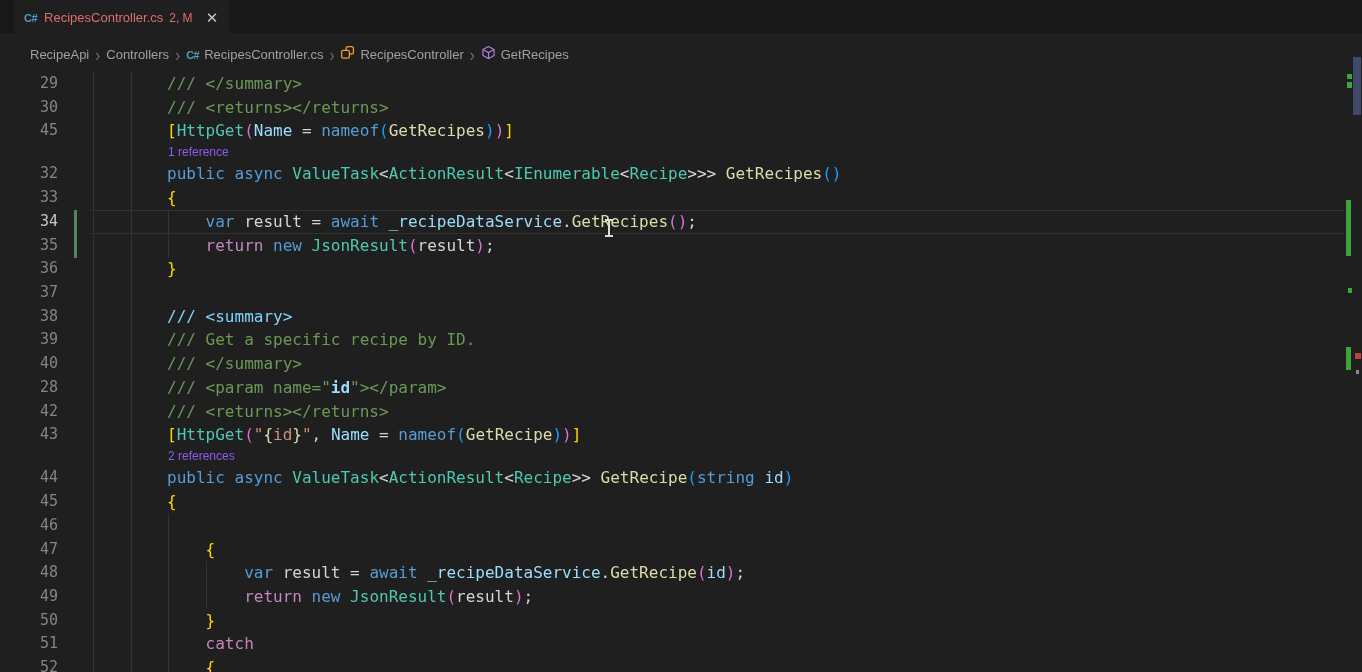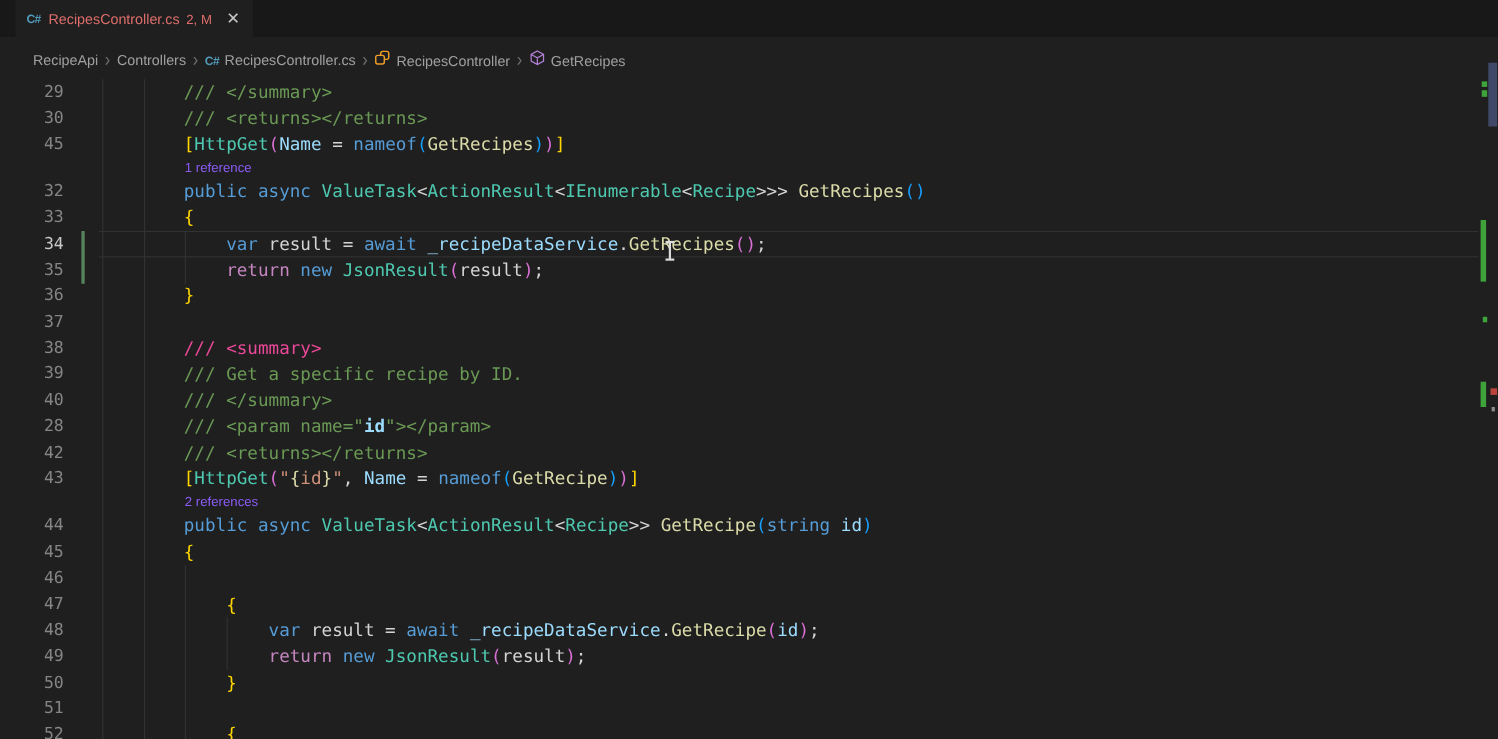"RecipeApi" .crumb { align-items: flex-end -> center }
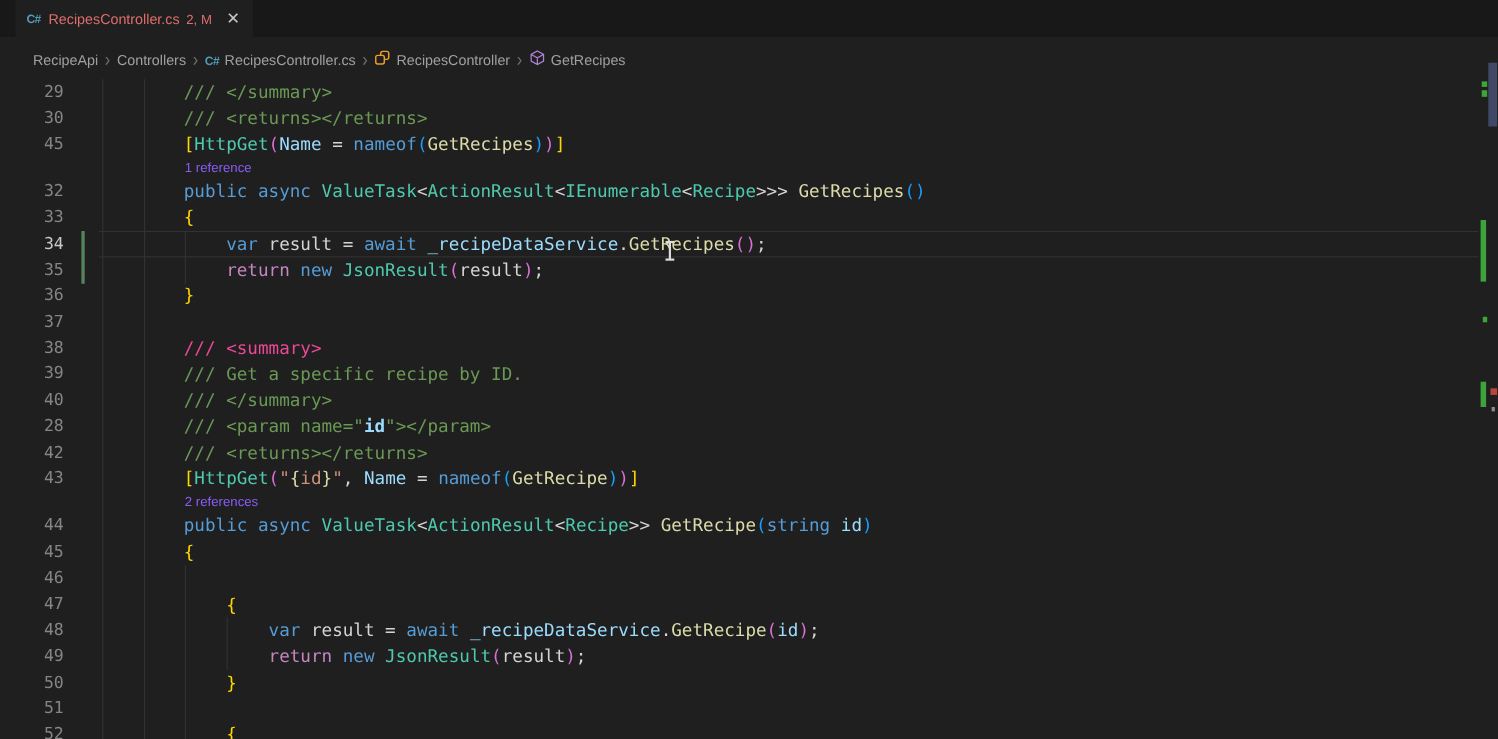"/// <summary>" span { color: #ec4899 -> #7dd3fc }
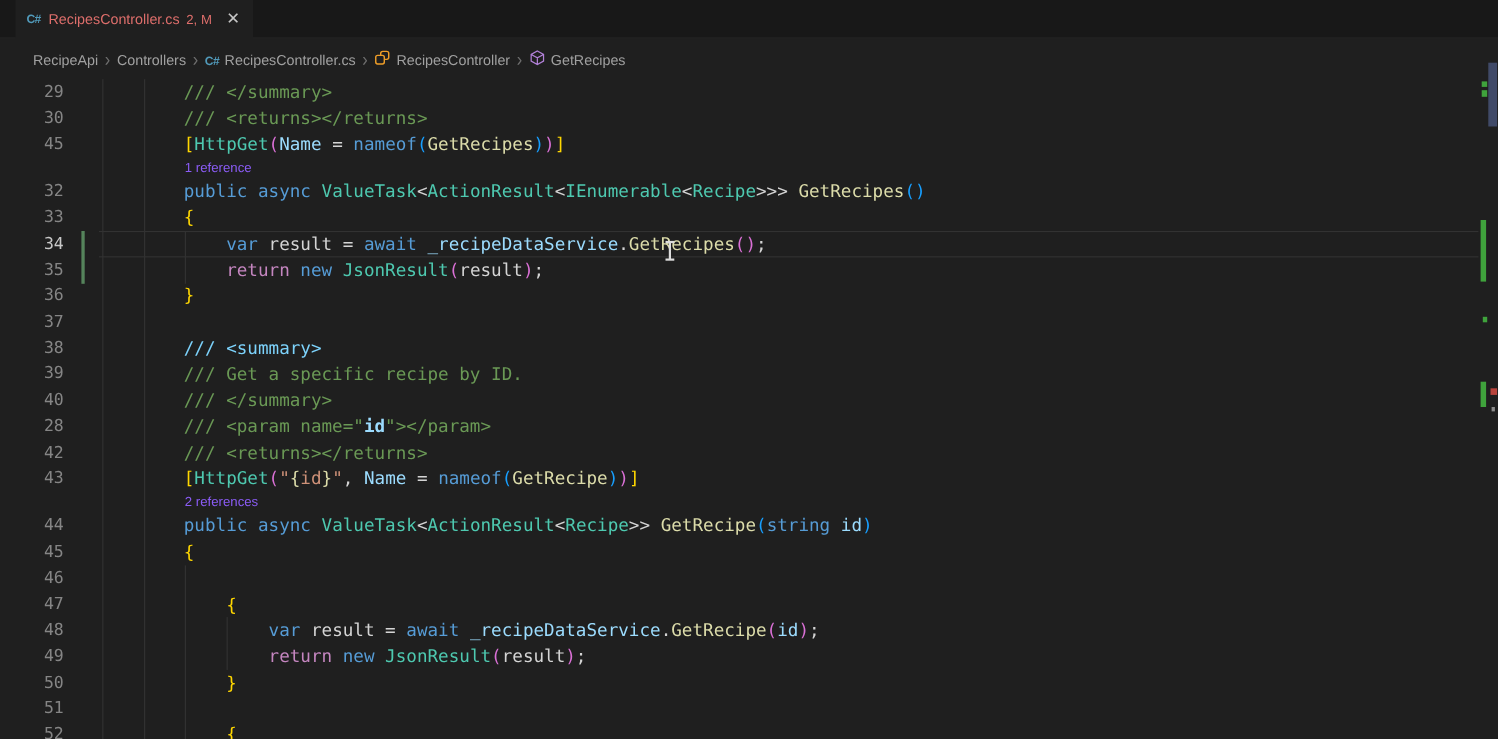"catch" span.code { html: none -> <span><span> </span><span>catch</span></span> }
